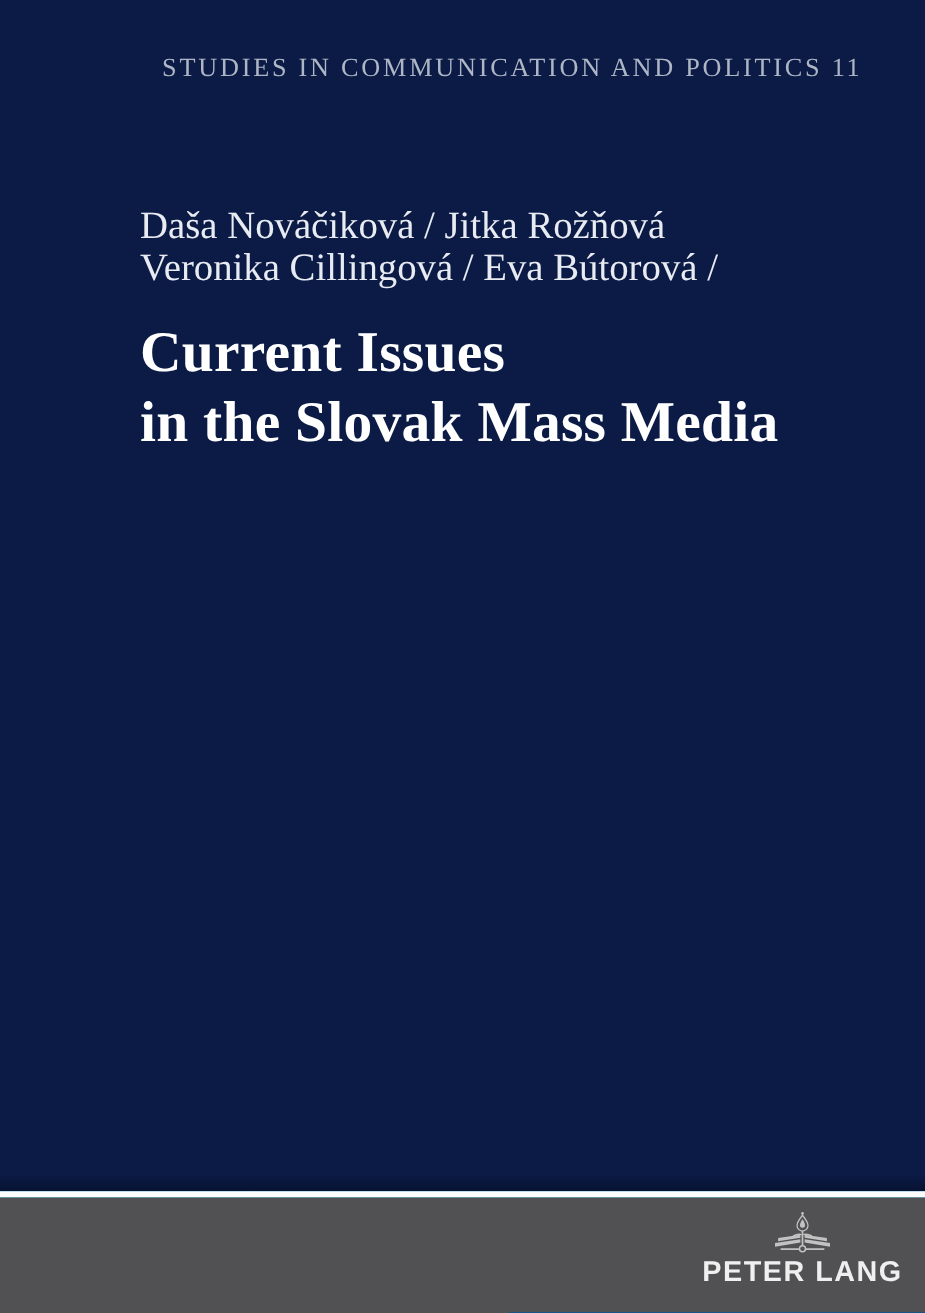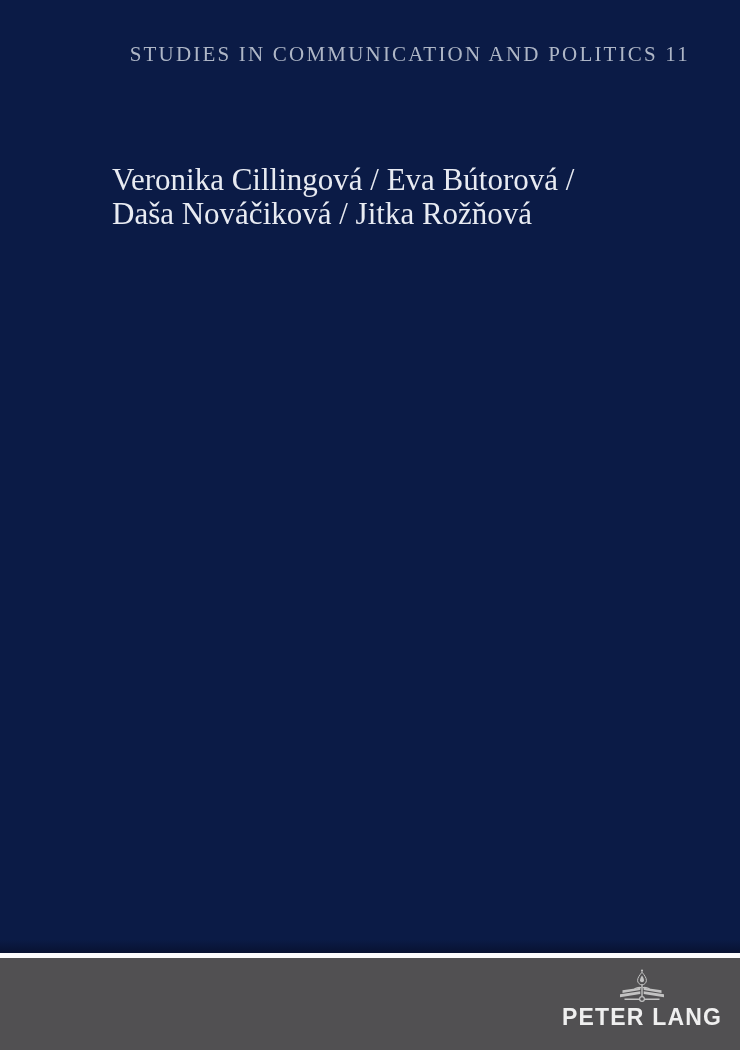"Veronika Cillingová / Eva Bútorová" div { order: before "Daša Nováčiková / Jitka Rožňová" -> after "Daša Nováčiková / Jitka Rožňová" }
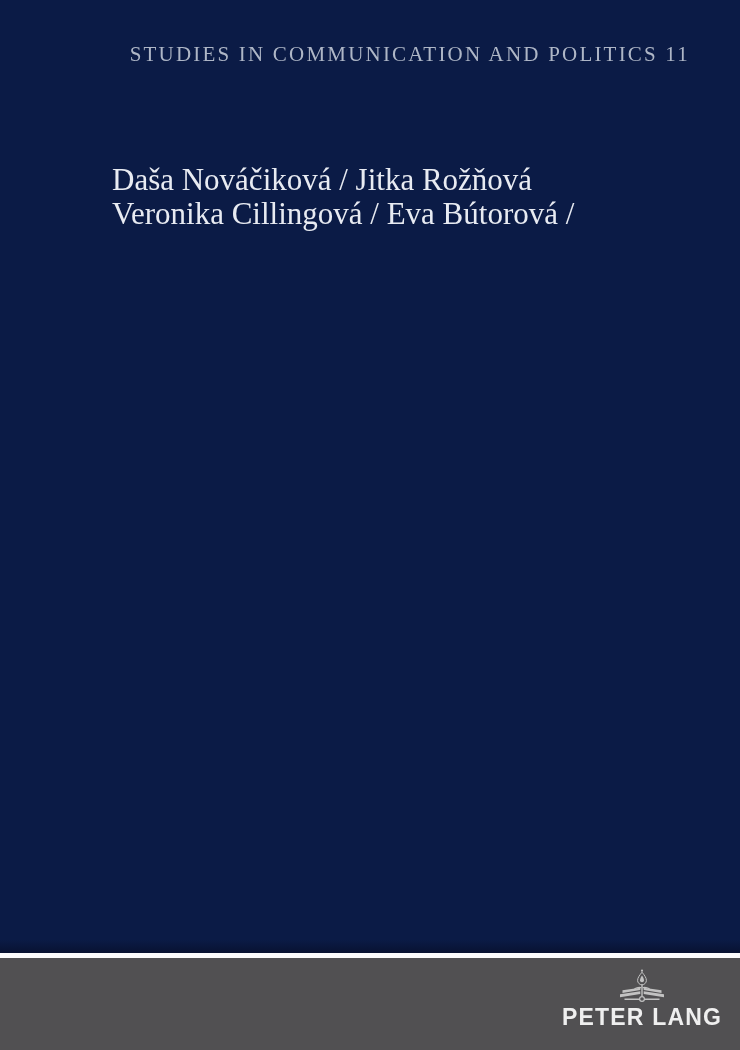"Current Issues" span { html: none -> <span>Current Issues</span> }
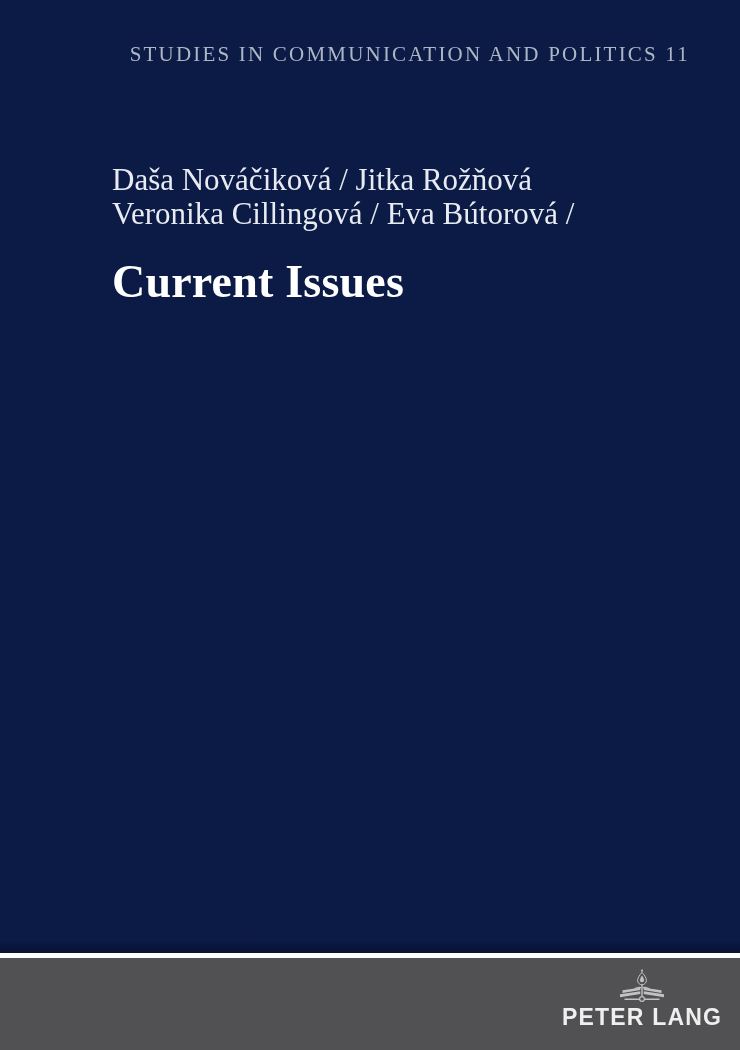"in the Slovak Mass Media" span { html: none -> <span>in the Slovak Mass Media</span> }
